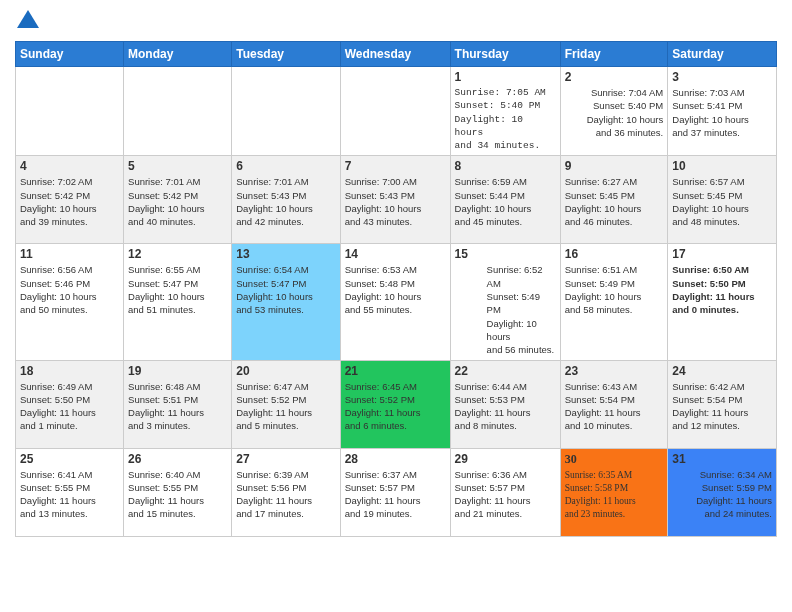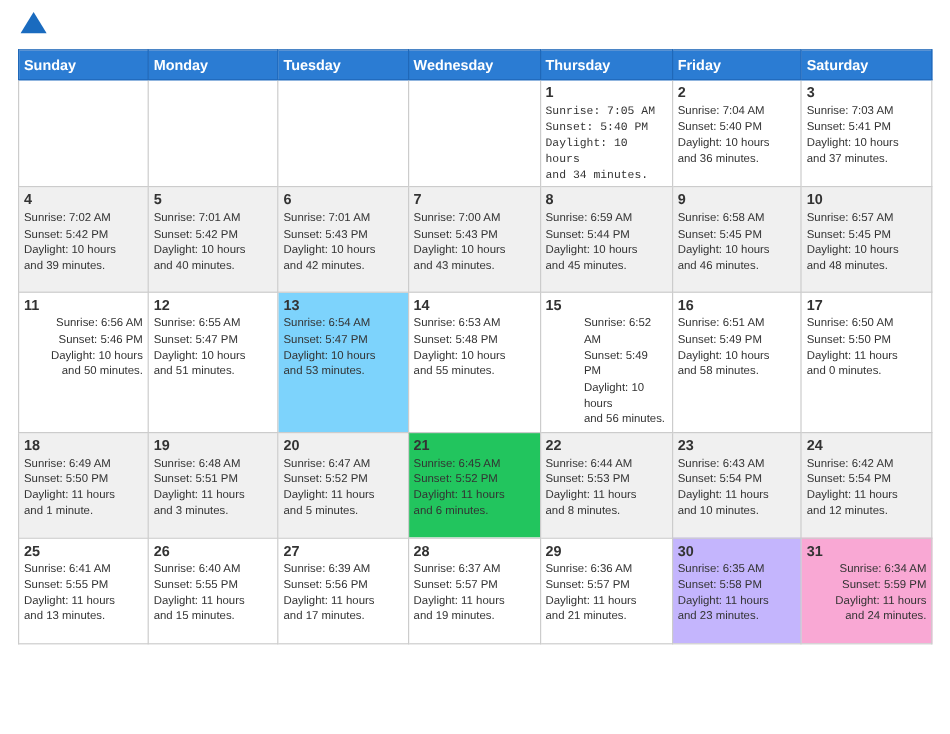"Sunrise: 7:04 AM" div.day-info { text-align: none -> right }
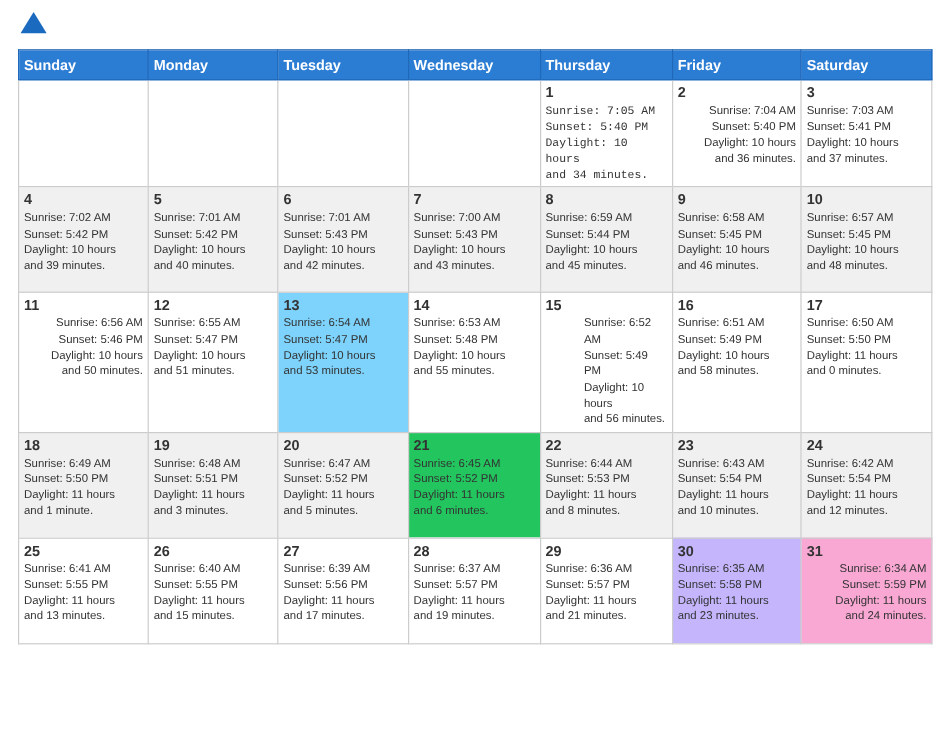"Sunrise: 6:58 AM" div.day-info { text: 6:58 -> 6:27 }
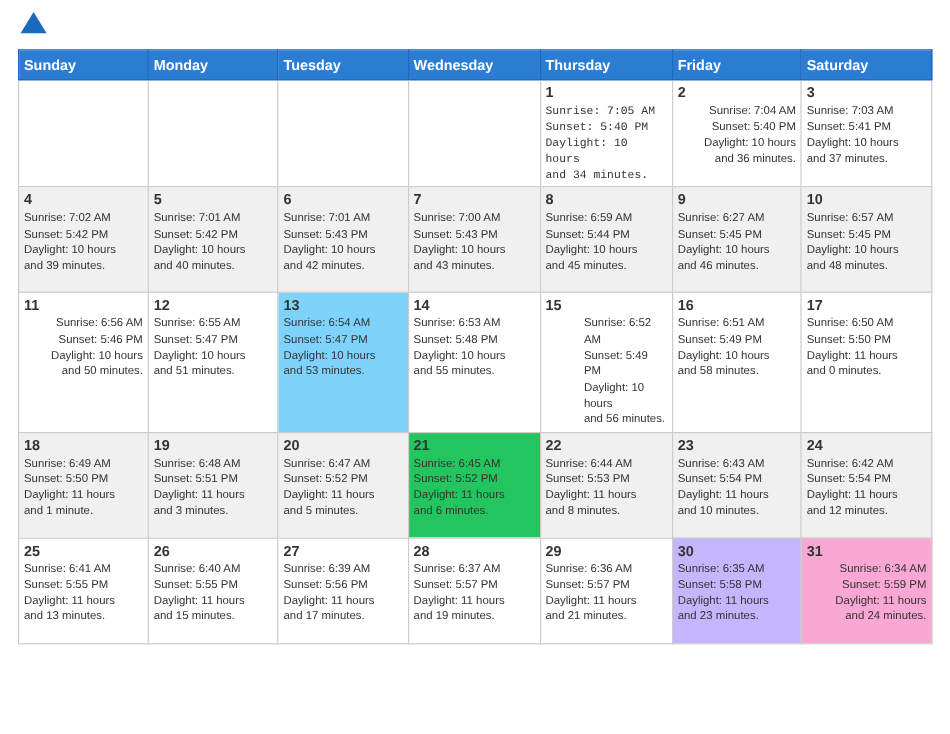"Sunrise: 6:56 AM" div.day-info { text-align: right -> none }
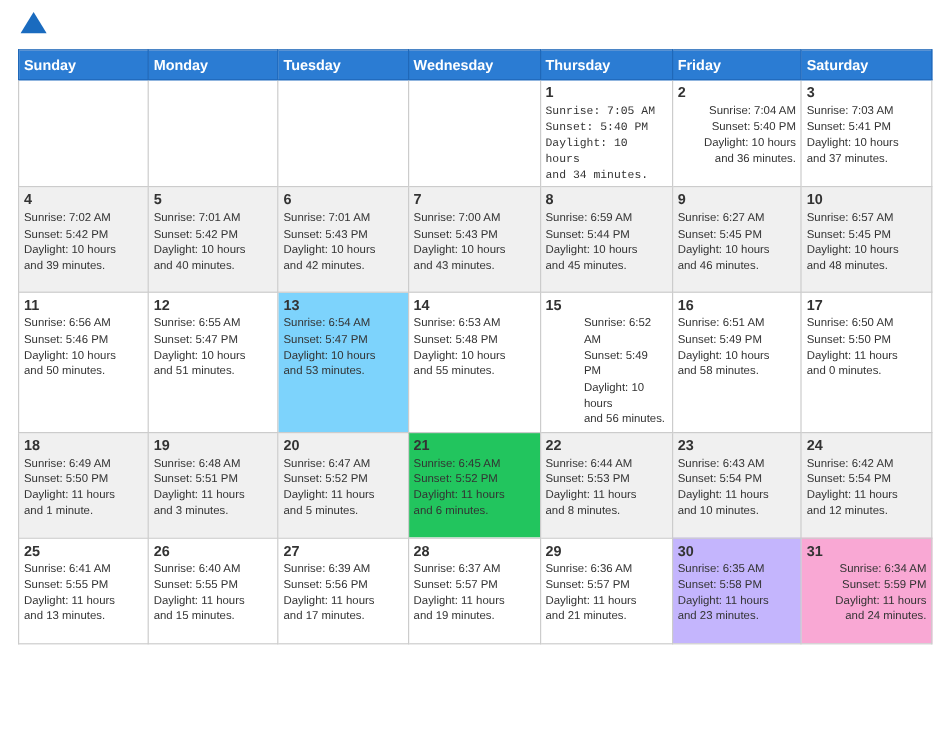"Sunrise: 6:50 AM" div.day-info { font-weight: none -> bold }
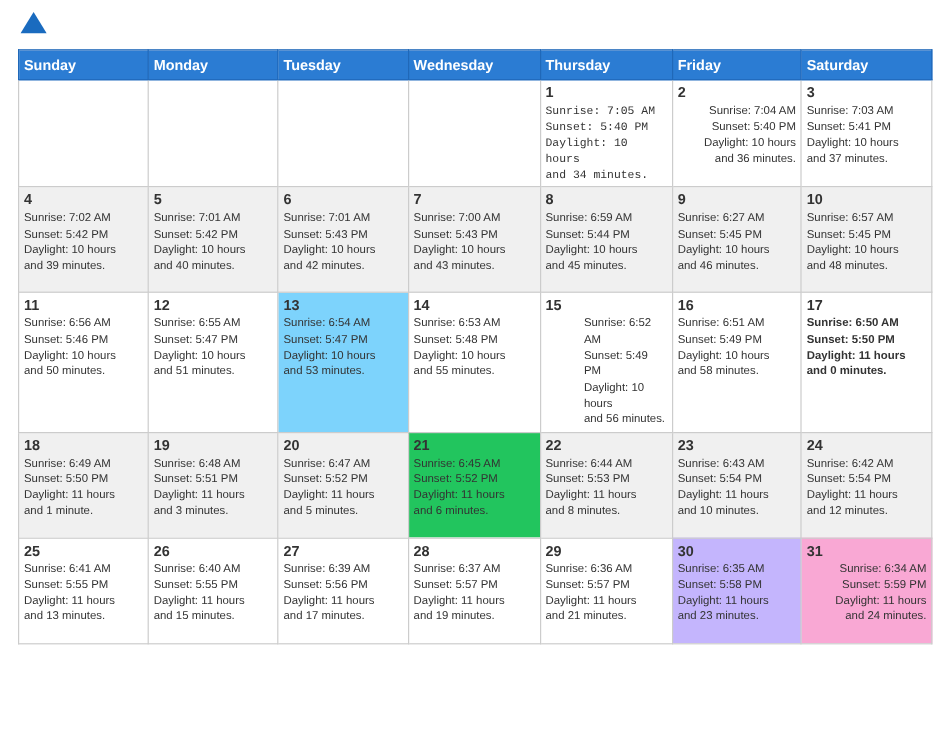"30" td { background: #c4b5fd -> #f97316; font-family: none -> Liberation Serif, serif }
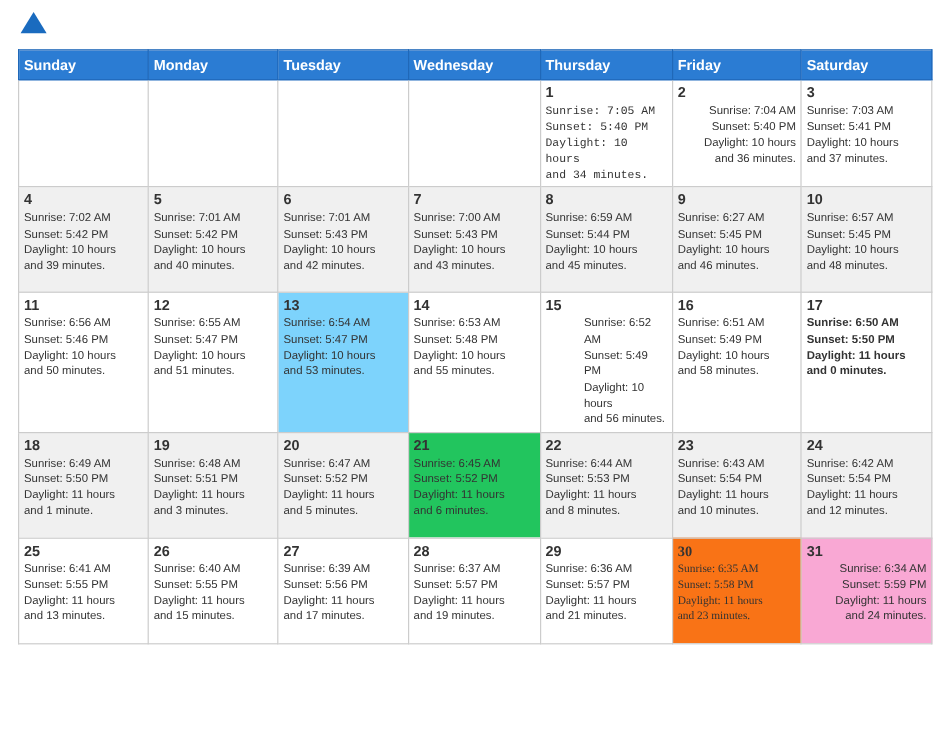"31" td { background: #f9a8d4 -> #3b82f6 }
